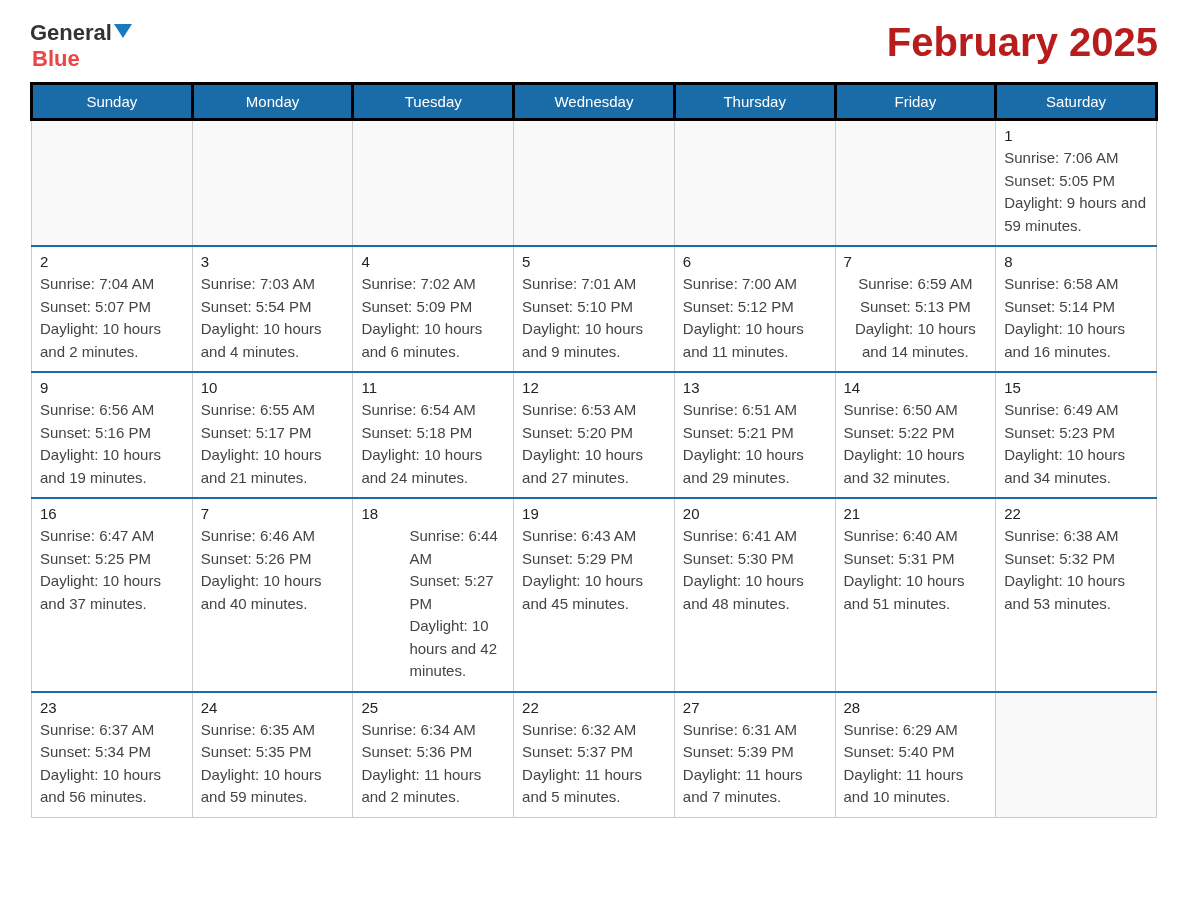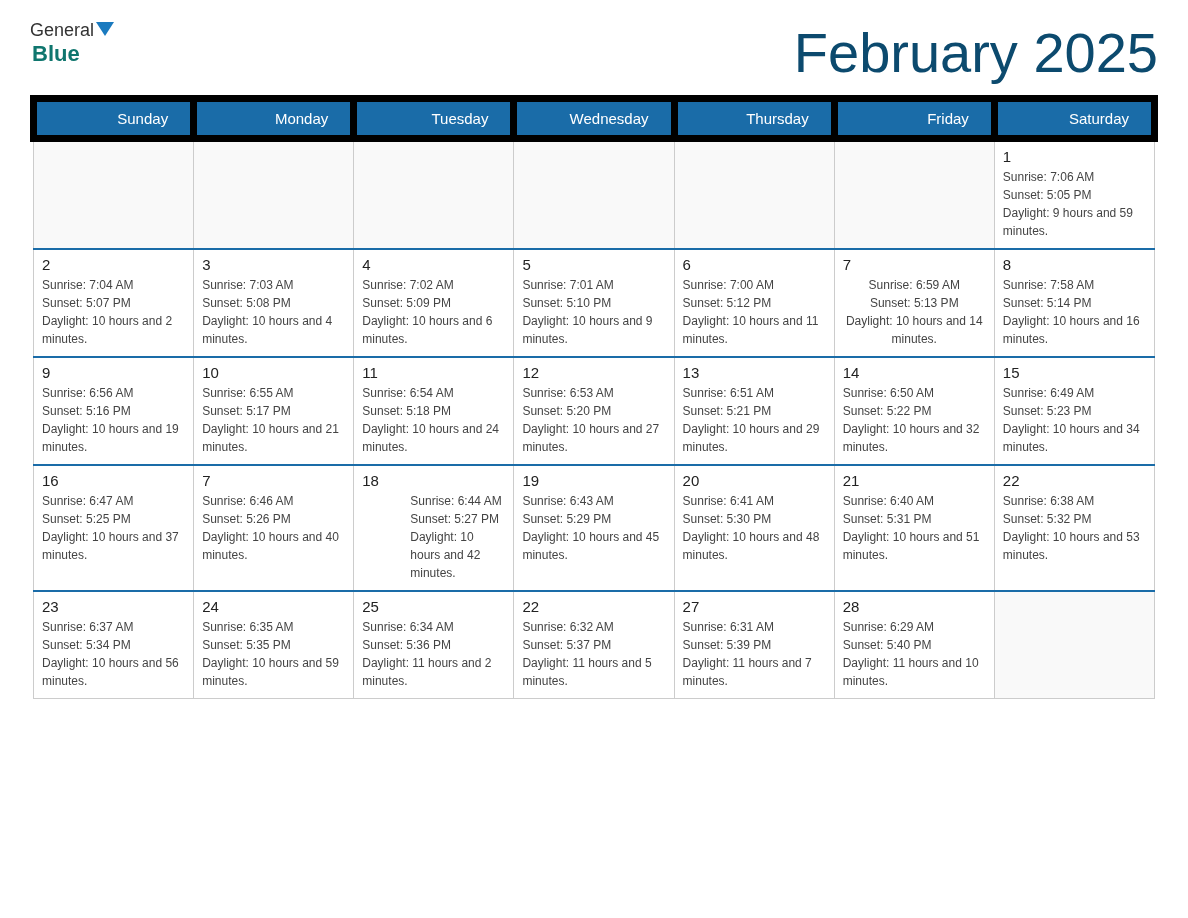"General" .logo-text-general { font-size: 18px -> 22px; font-weight: normal -> bold }
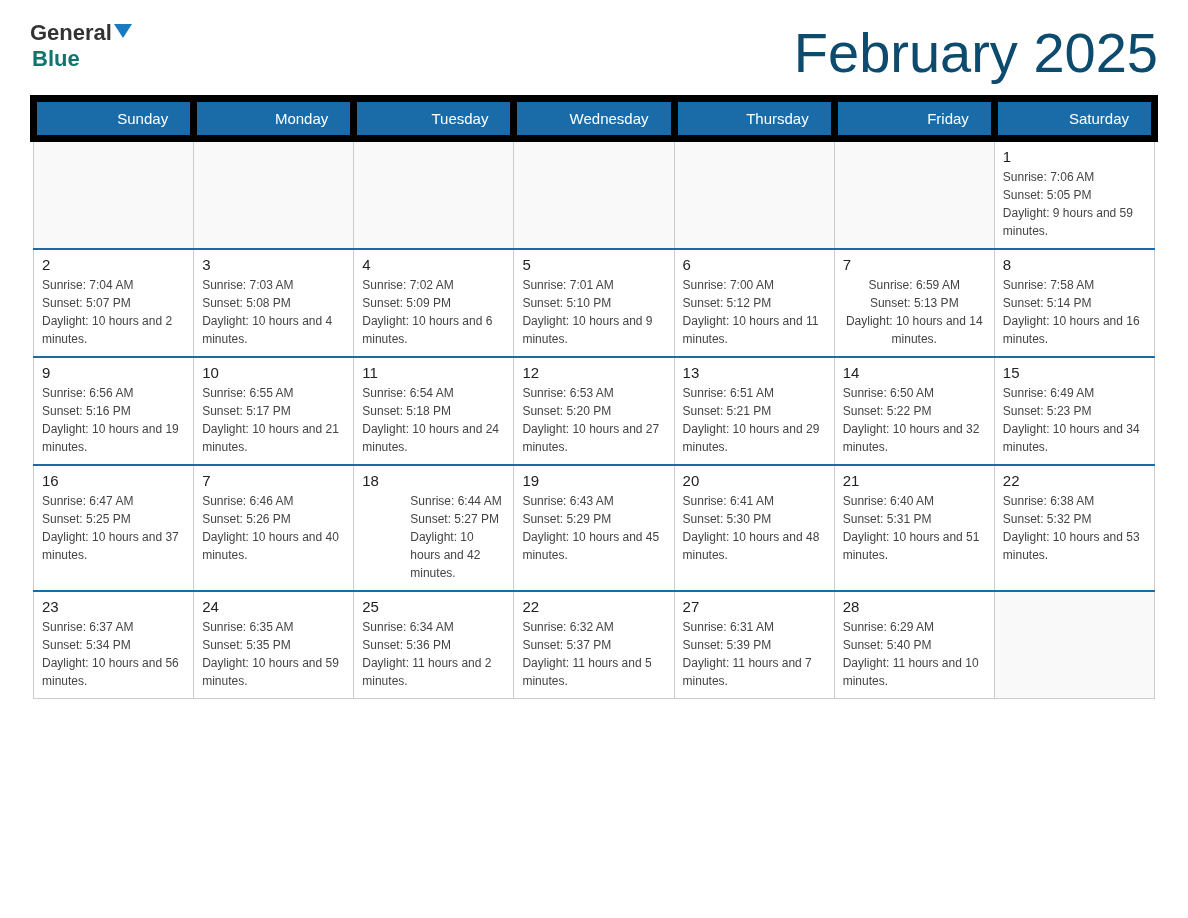"Blue" .logo-text-blue { color: #0f766e -> #ef4444 }
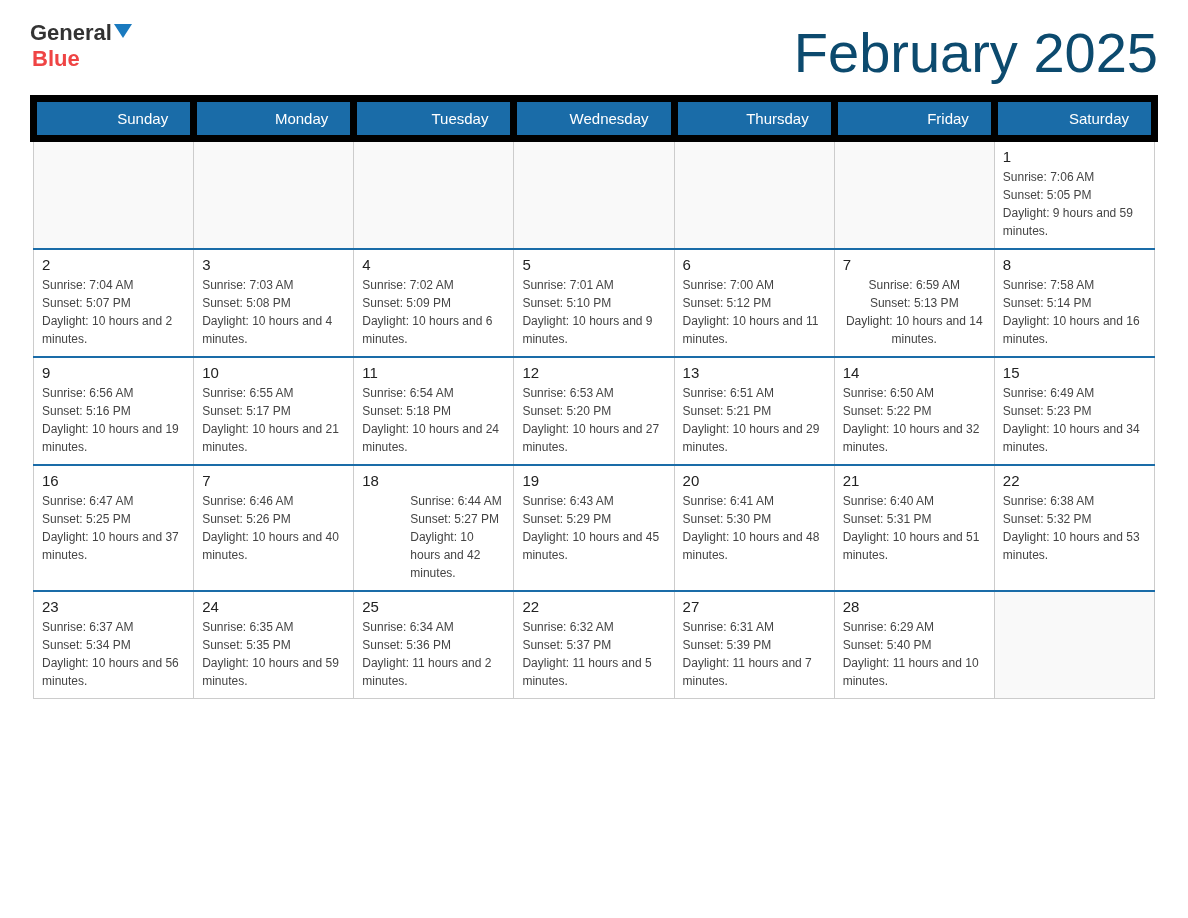"February 2025" .month-title { color: #0c4a6e -> #b91c1c; font-size: 56px -> 40px; font-weight: normal -> bold }
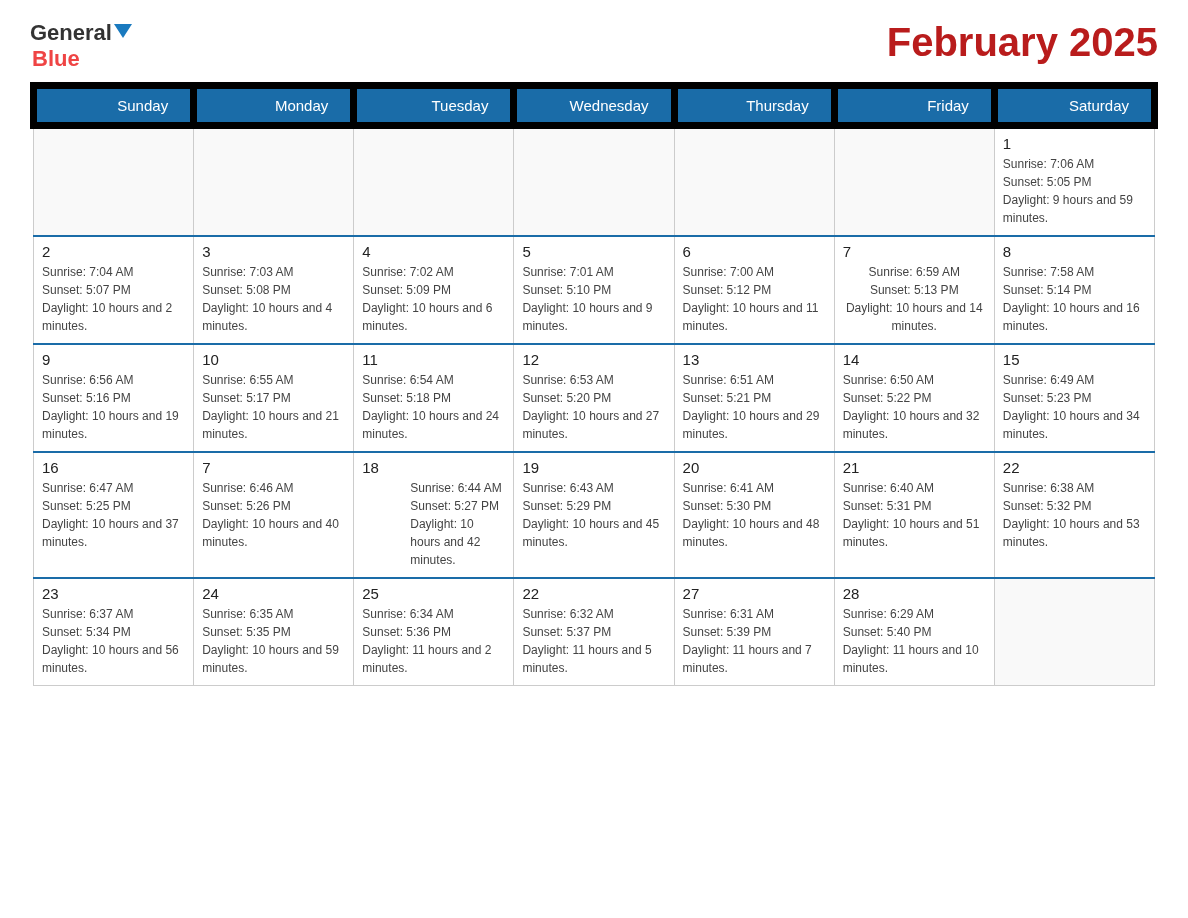"Sunday" .calendar th { border: 7px solid #000000 -> 3px solid #000000; text-align: right -> center }
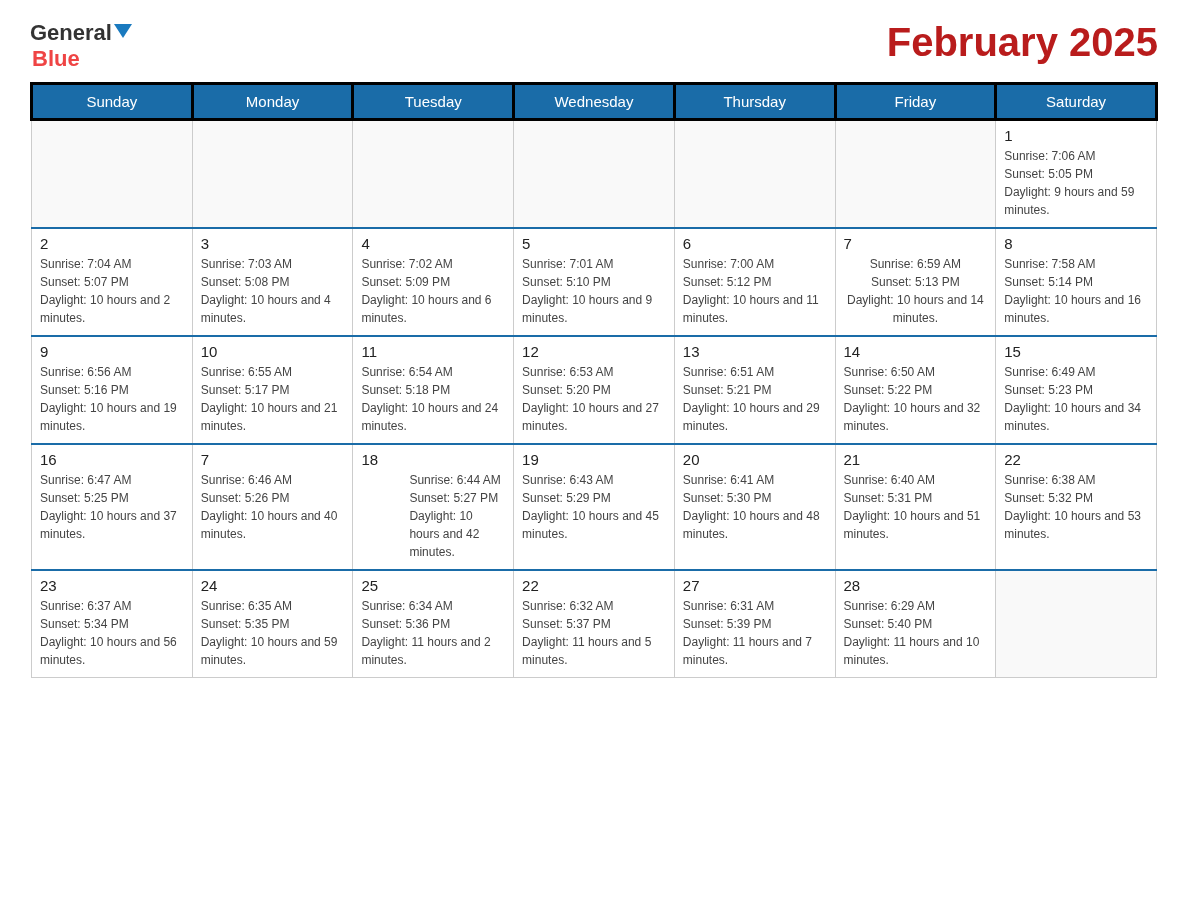"Sunrise: 7:06 AM" .day-info { font-size: 12px -> 15px }
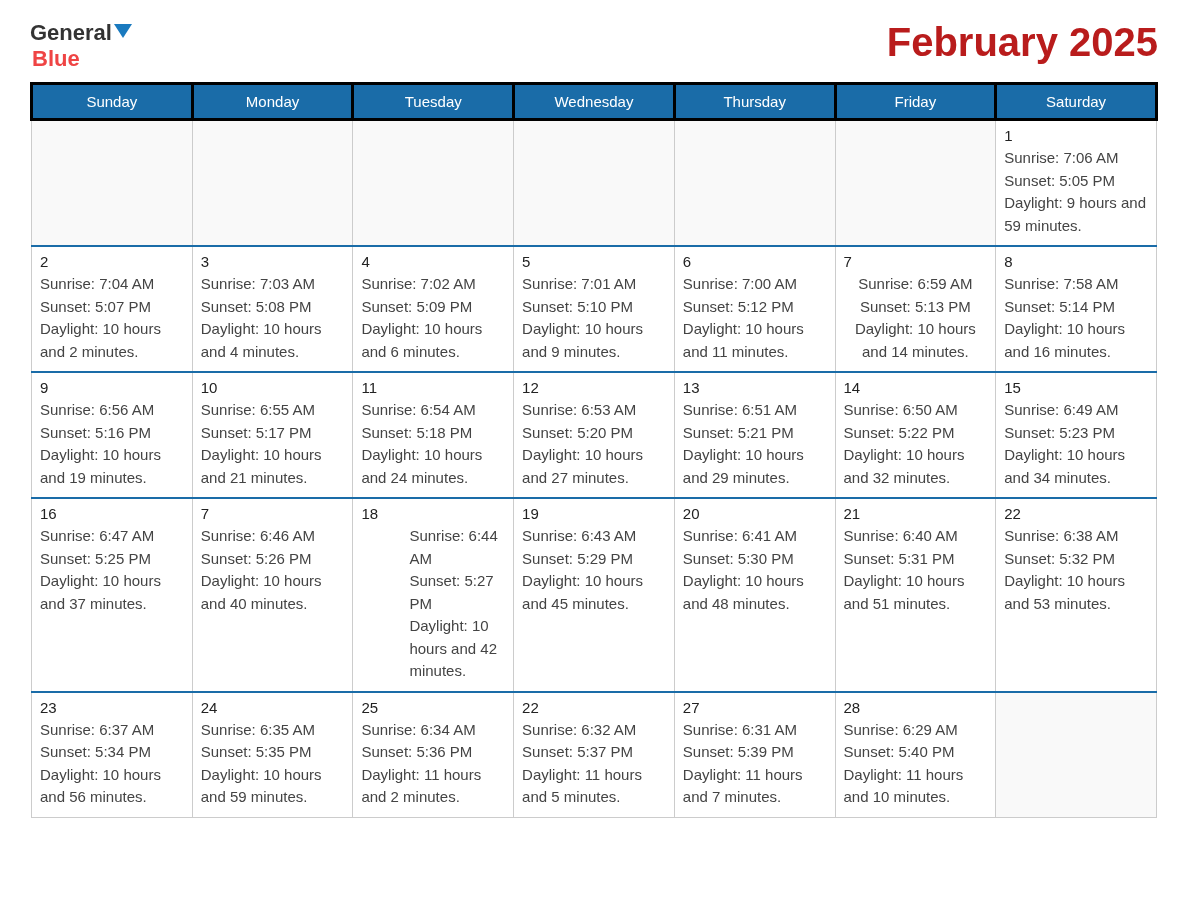"Sunrise: 7:03 AM" div.day-info { text: 5:08 -> 5:54 }
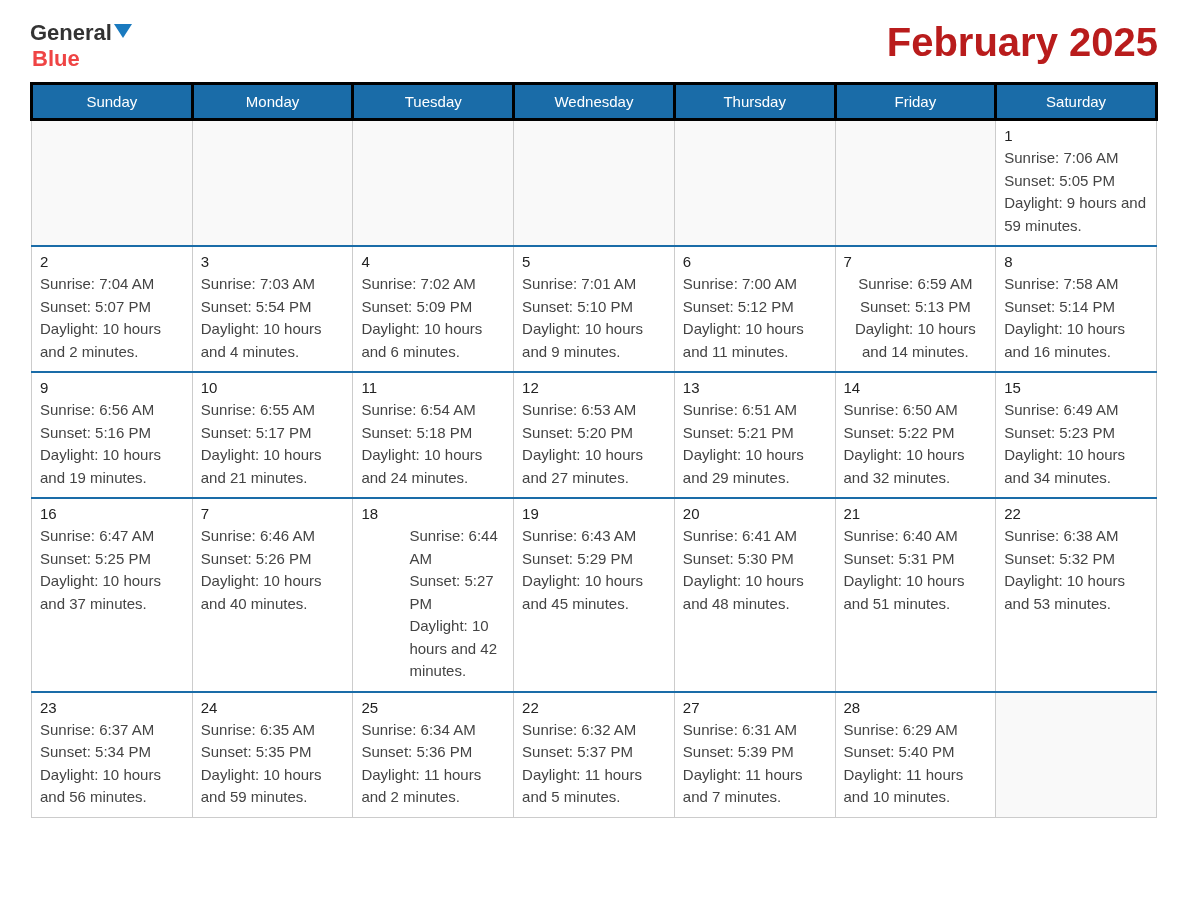"Sunrise: 7:58 AM" div.day-info { text: 7:58 -> 6:58 }
